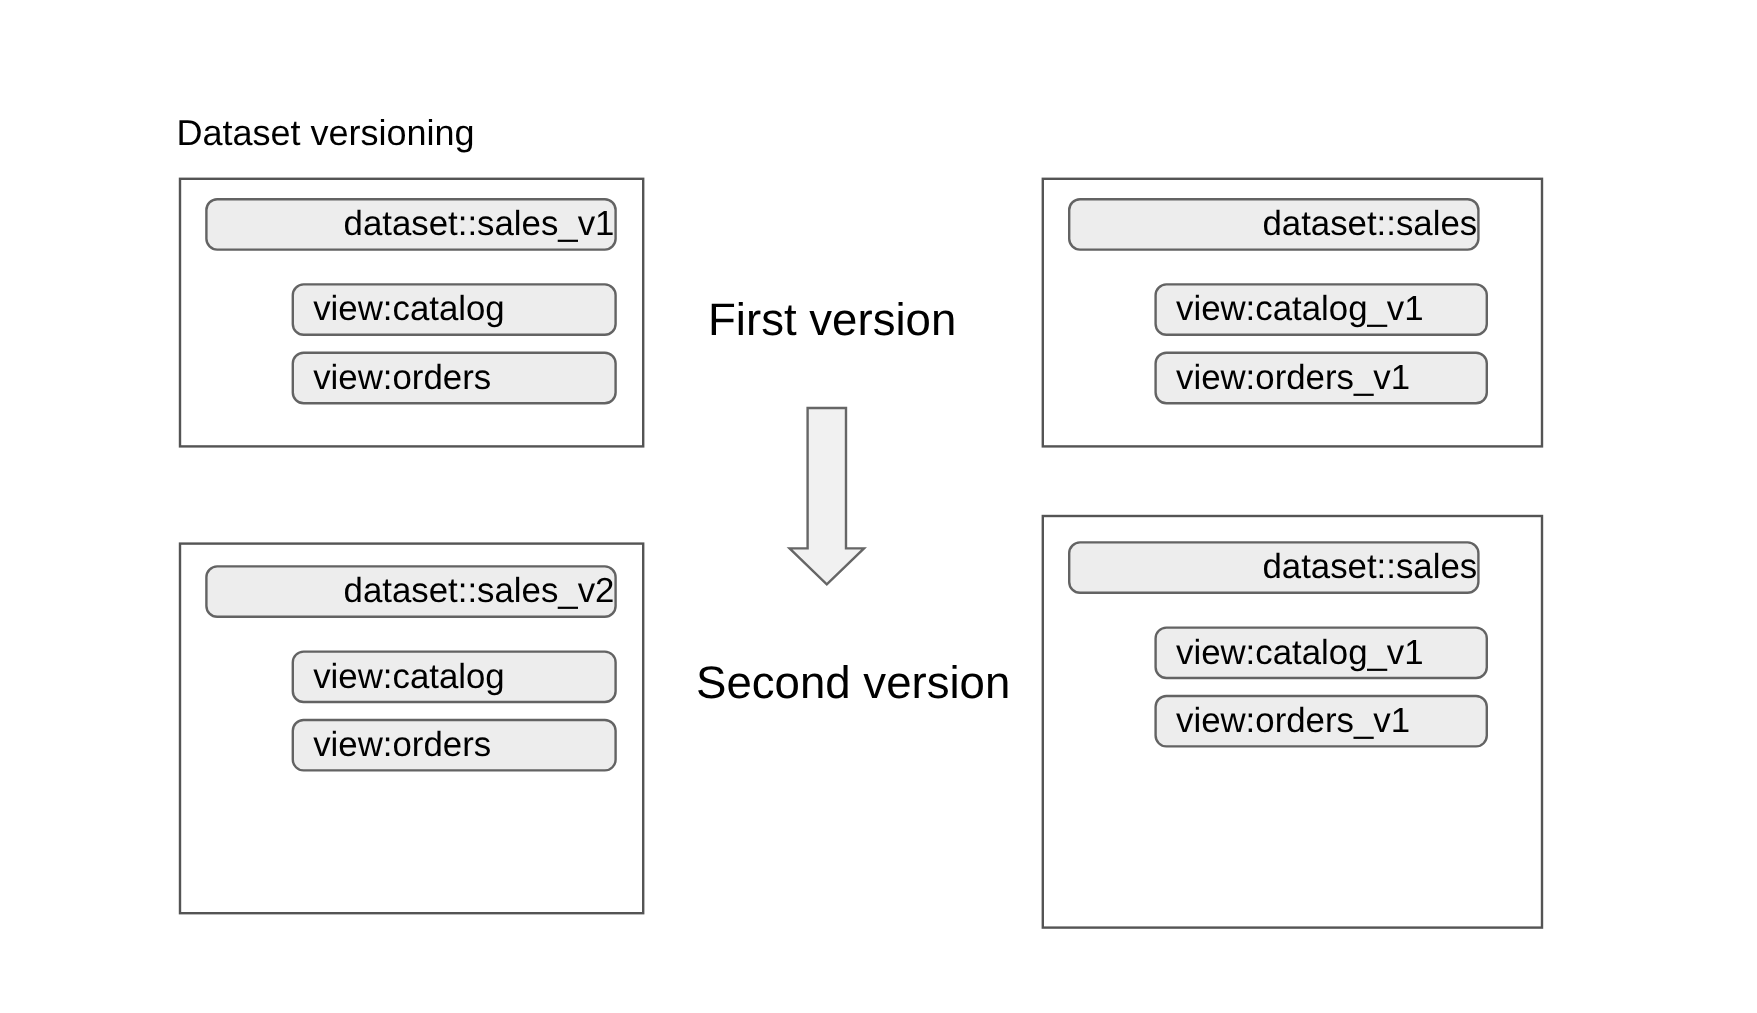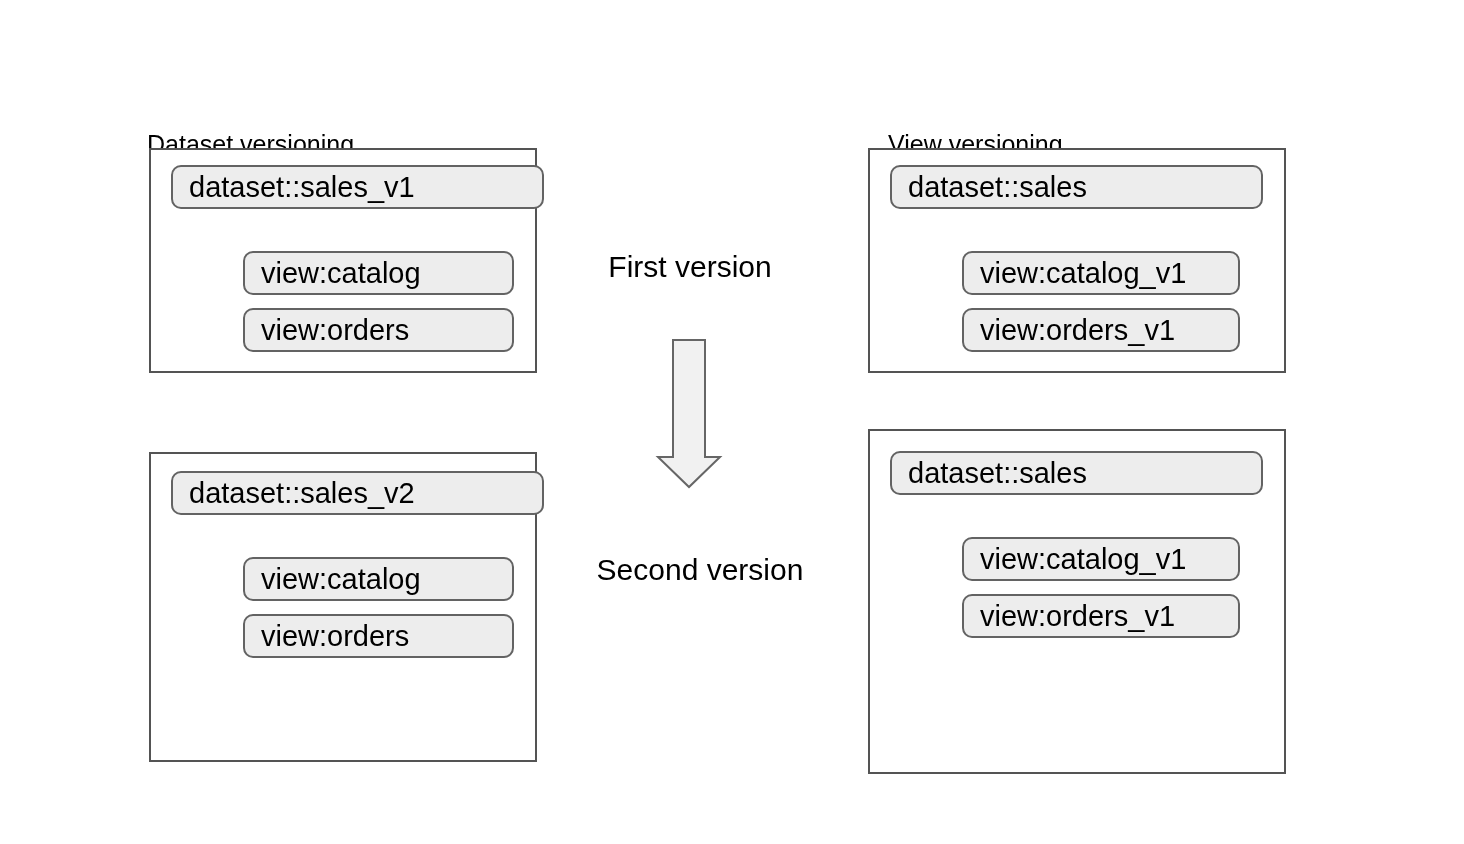"Dataset versioning" .col-title { font-size: 25px -> 30px; margin-top: 32px -> none }
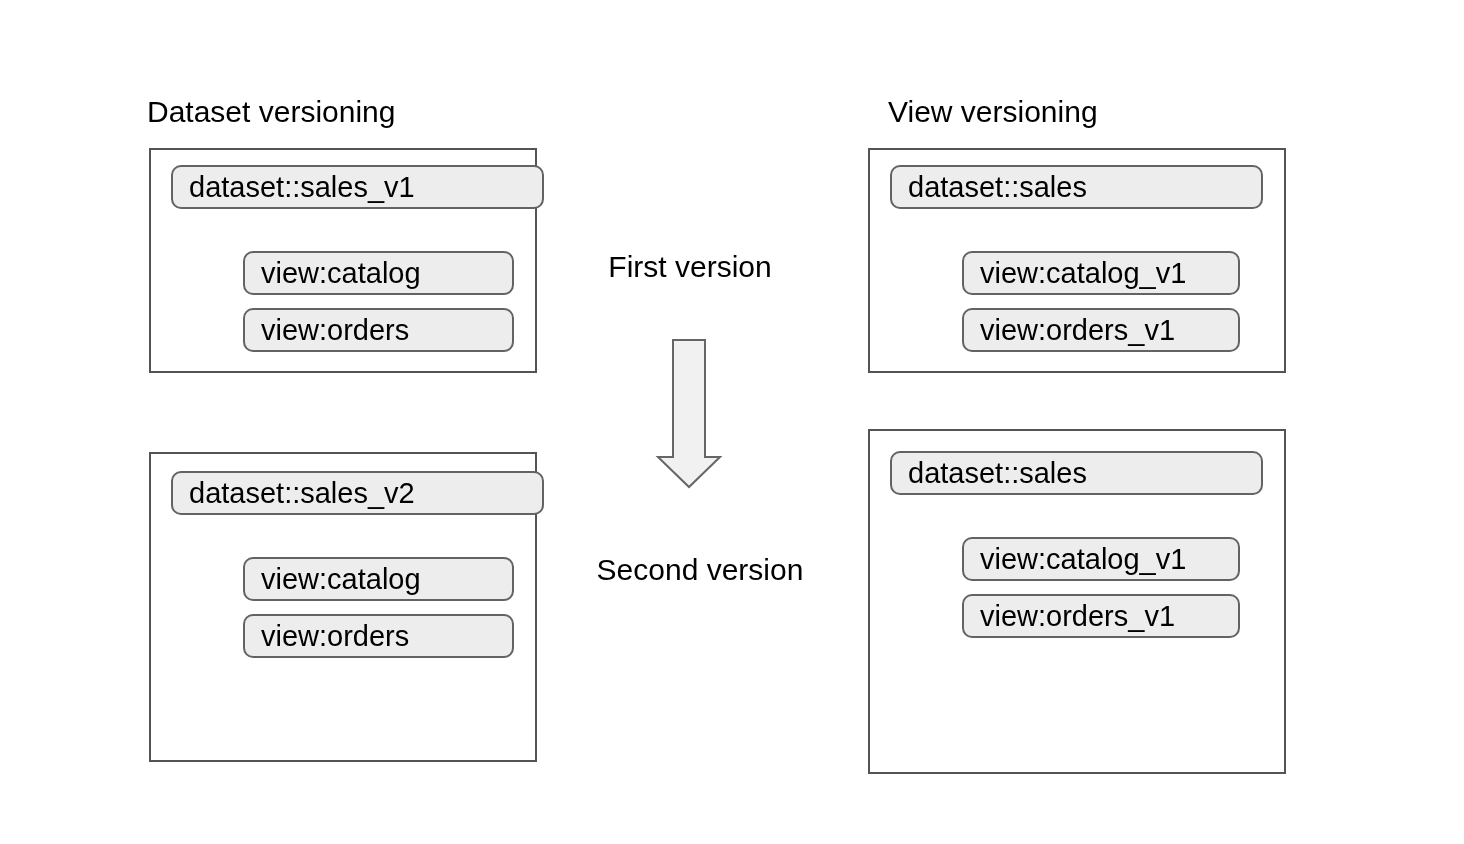"View versioning" div.col-title { html: <div>View versioning</div> -> none }
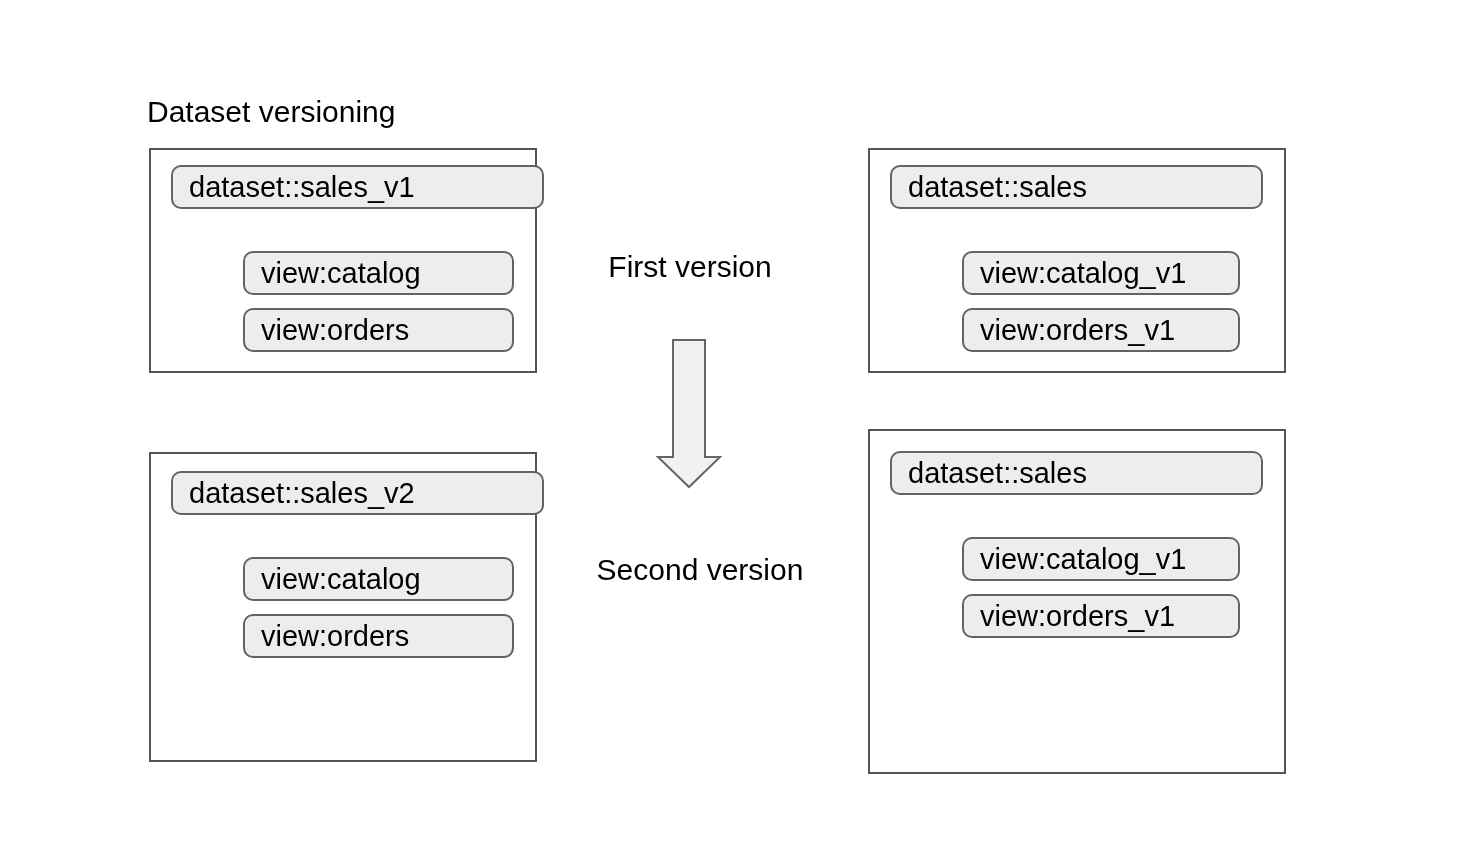"dataset::sales_v1" .dataset-pill { text-align: none -> right; width: 373px -> 343px }
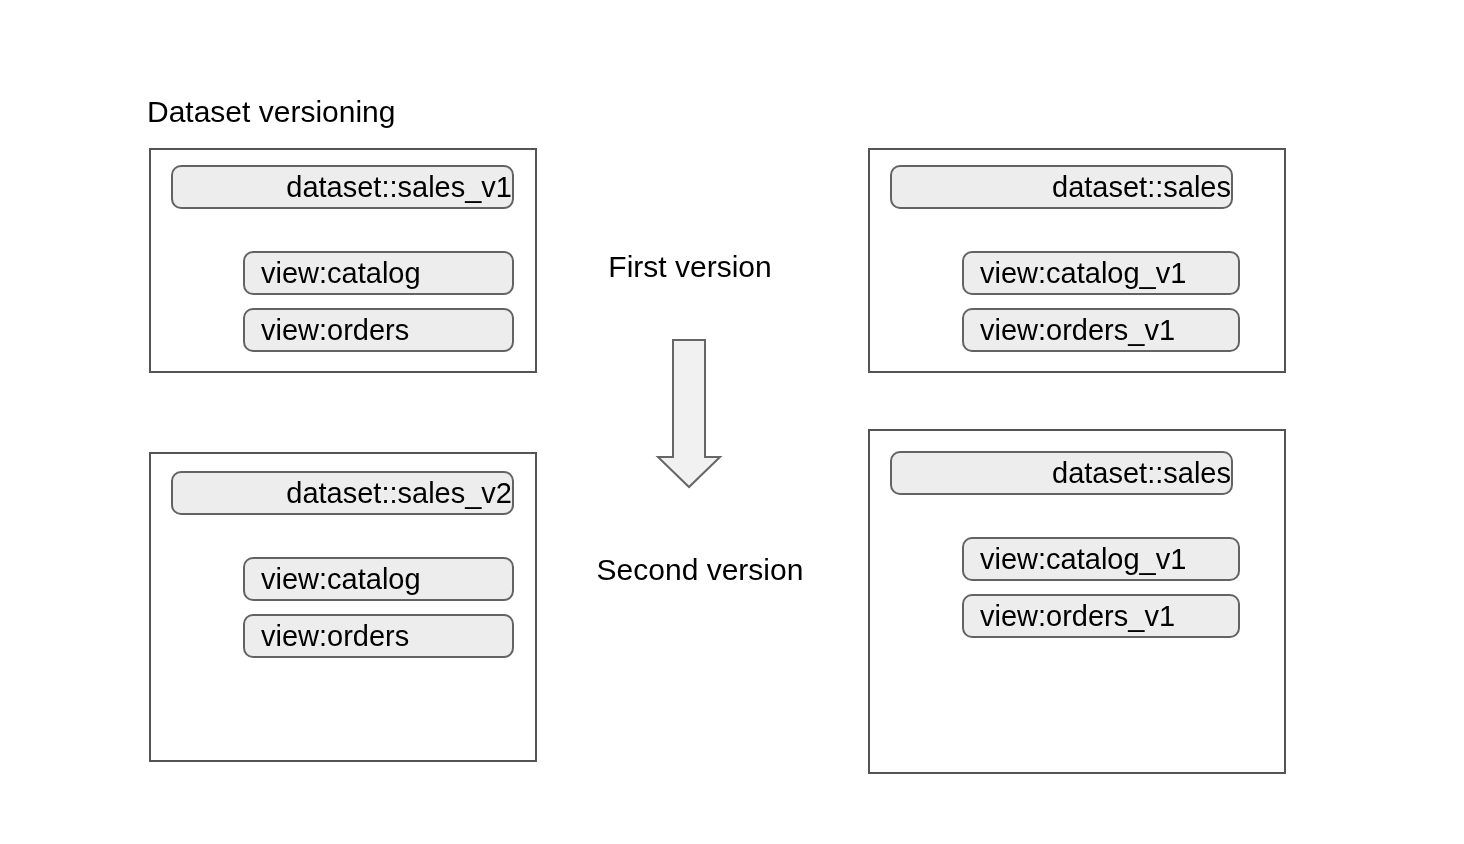"view:catalog" .views { margin-top: 42px -> 27px }
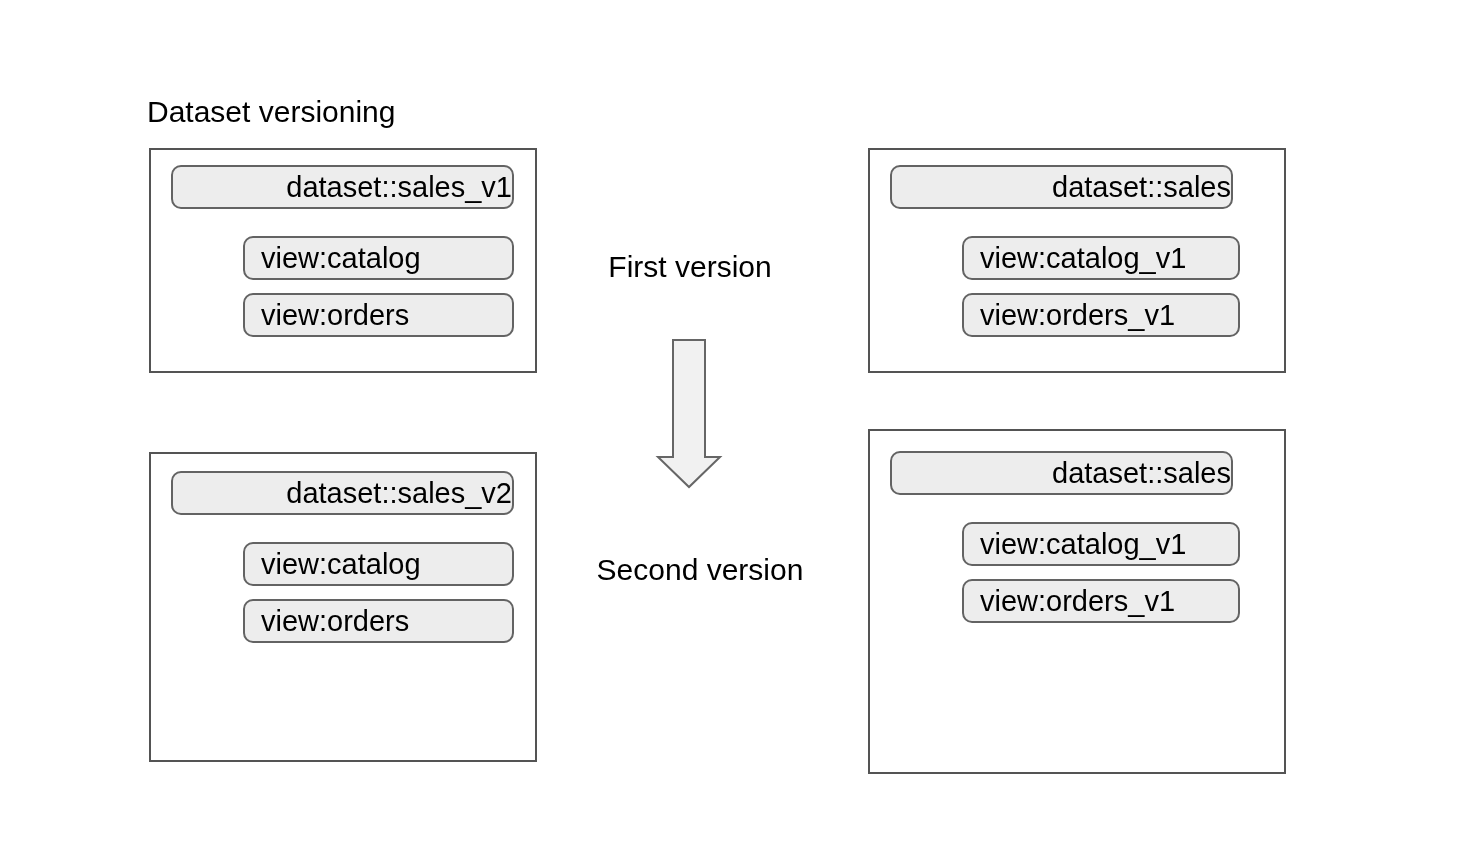"First version" .flow-label { font-size: 30px -> 38px }
